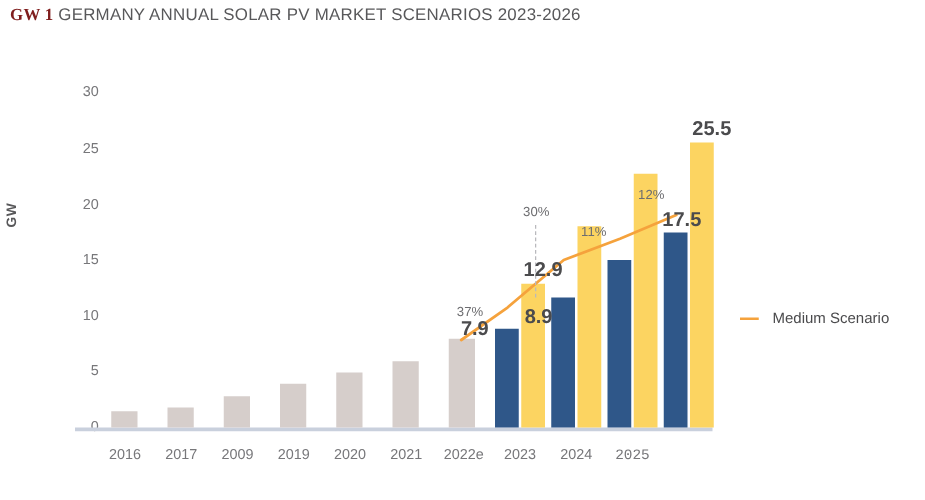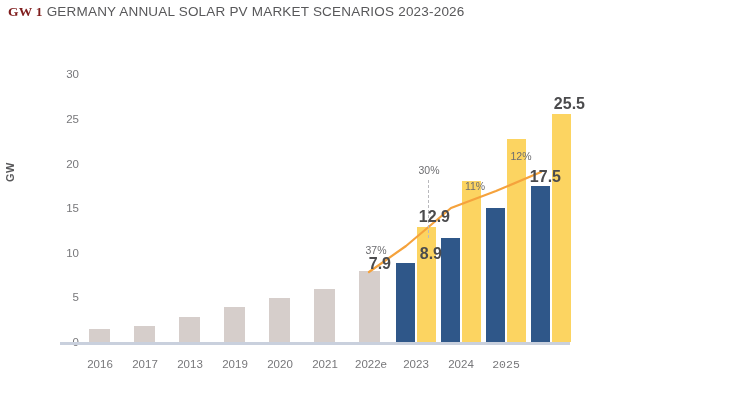"Medium Scenario" div.legend-row { html: none -> <div> <span></span> <span>Medium Scenario</span> </div> }
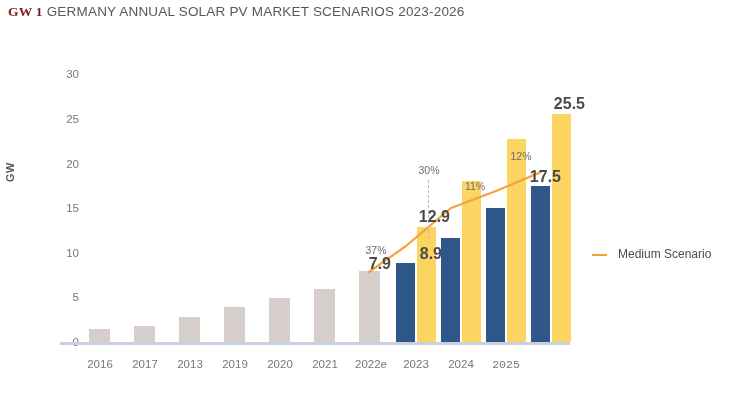"2013" div.x-tick { text: 2013 -> 2009 }
